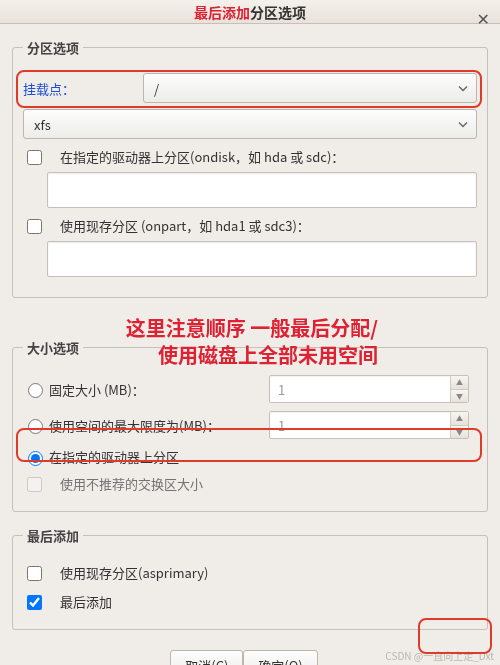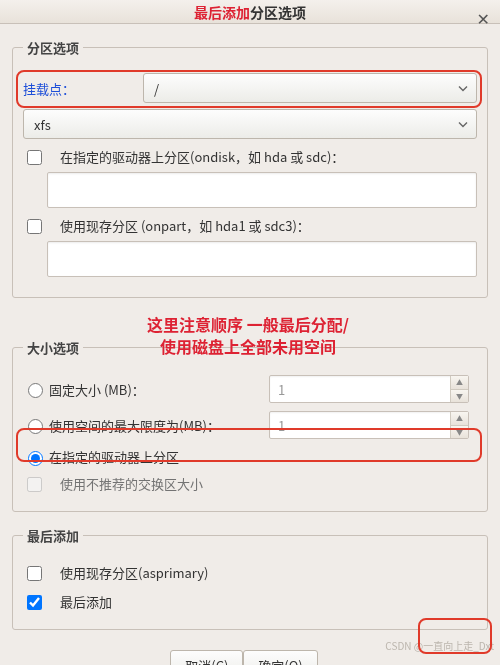"这里注意顺序 一般最后分配/" .annot { font-size: 16px -> 20px; text-align: center -> right }
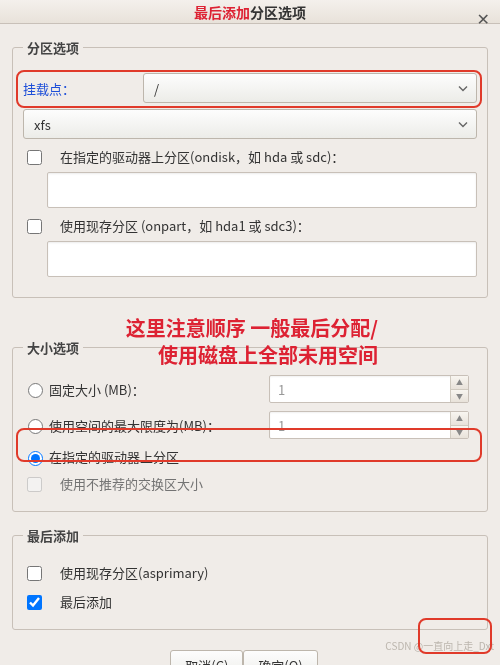"CSDN @一直向上走_Dxt" .watermark { bottom: 12px -> 2px }
